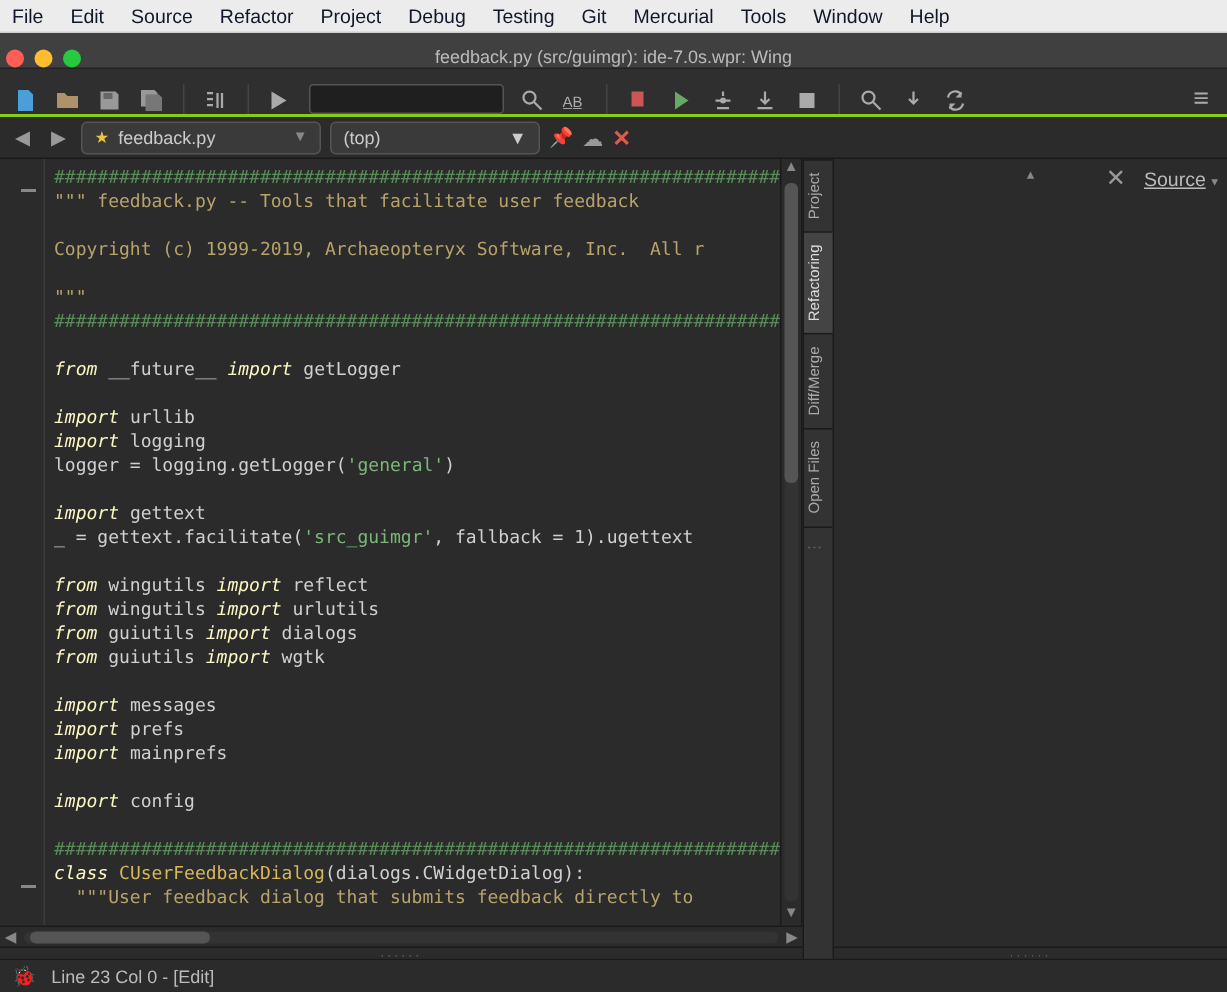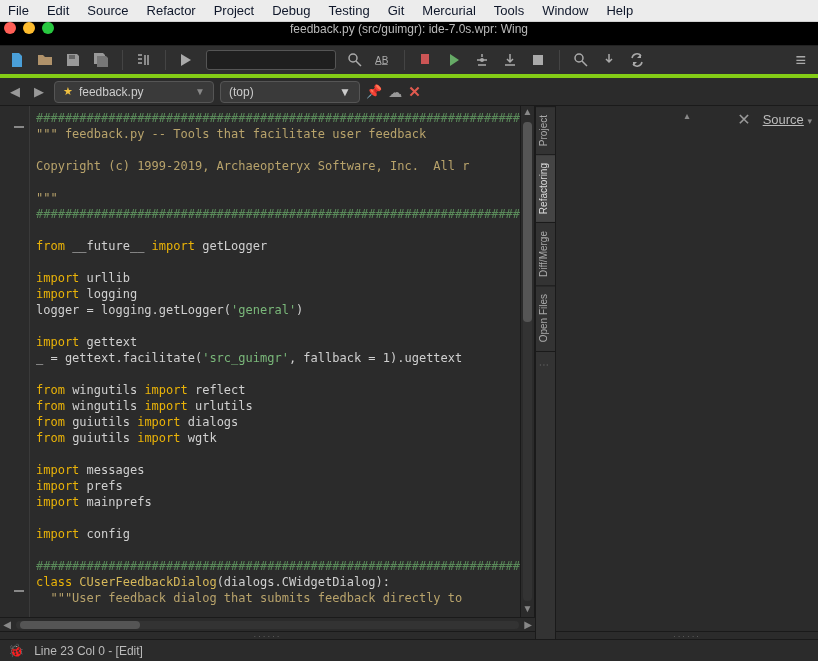"feedback.py (src/guimgr): ide-7.0s.wpr:" .titlebar { align-items: flex-start -> flex-end; background: #000000 -> #404040 }
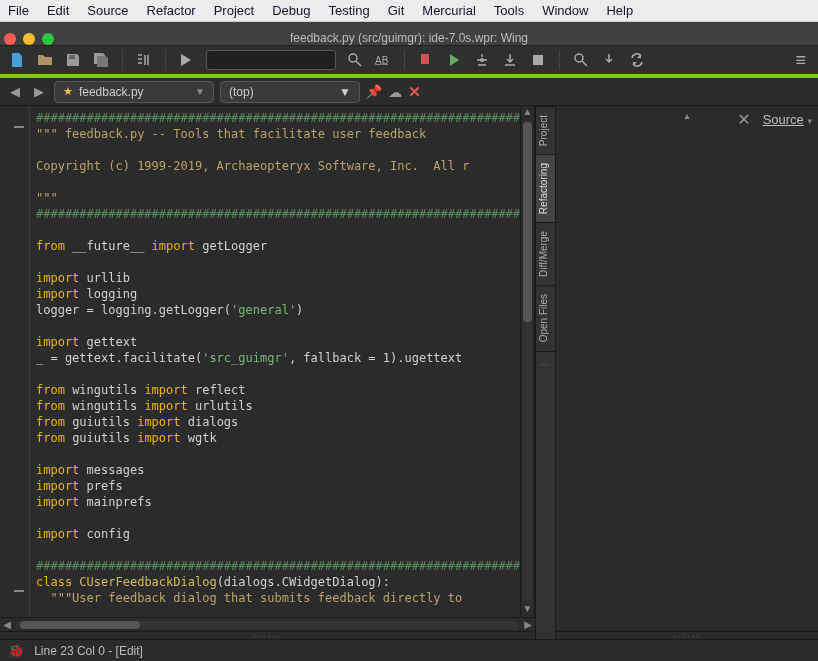"A̲B̲" .toolbar { align-items: center -> flex-end; border-bottom: 4px solid #84cc16 -> 2px solid #84cc16 }
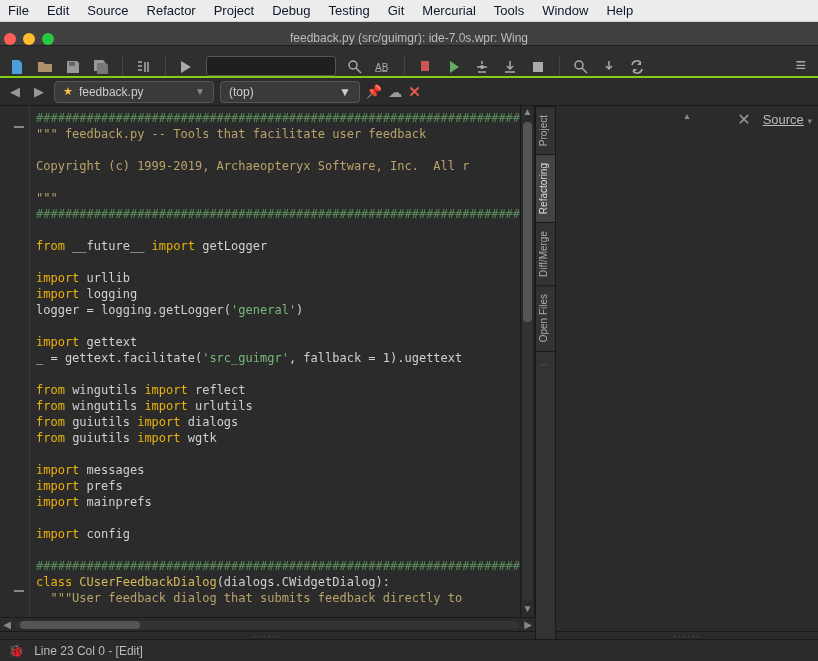"from" .c-kw { color: #eab308 -> #fef9c3; font-style: none -> italic }
